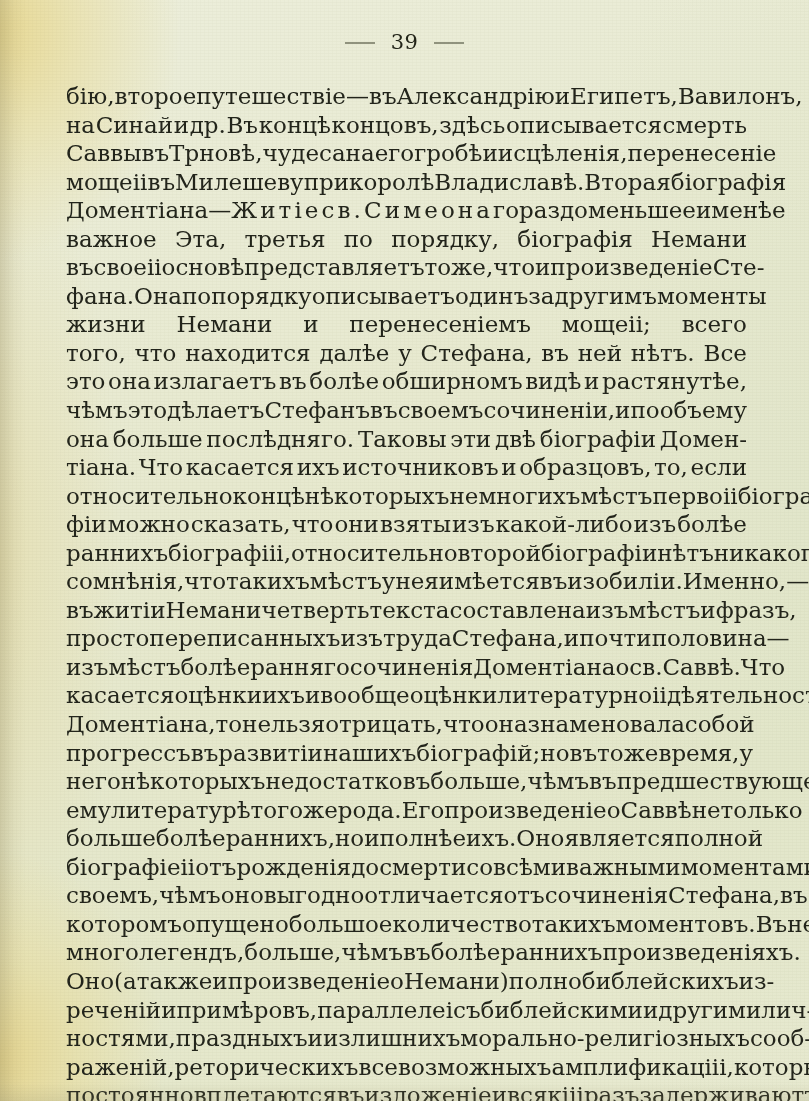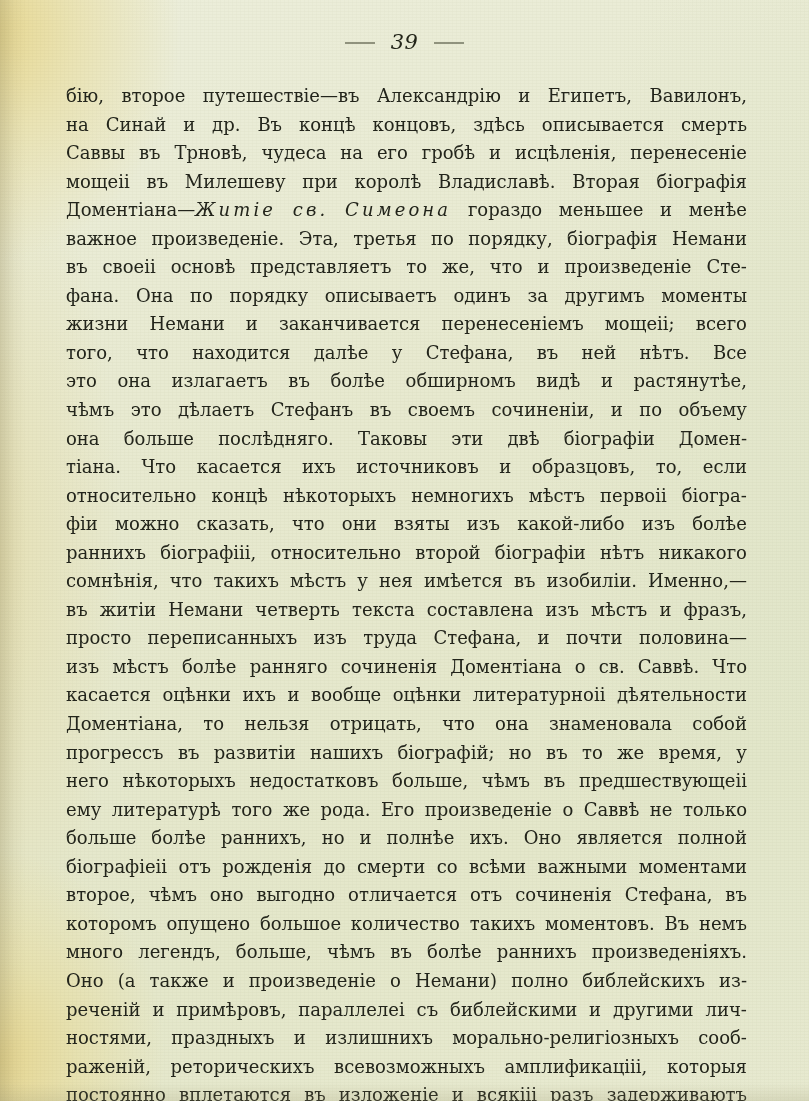"39" #folio .num { font-style: italic -> none }
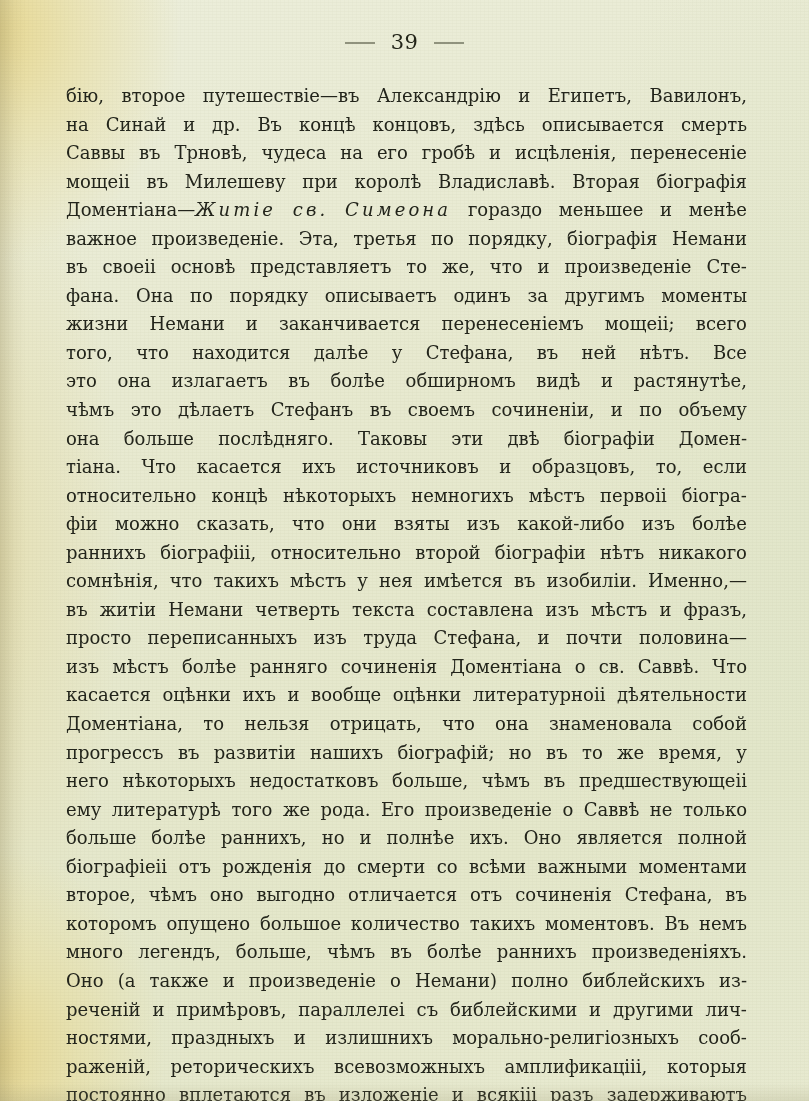"бію," .ln { font-size: 18px -> 23px }
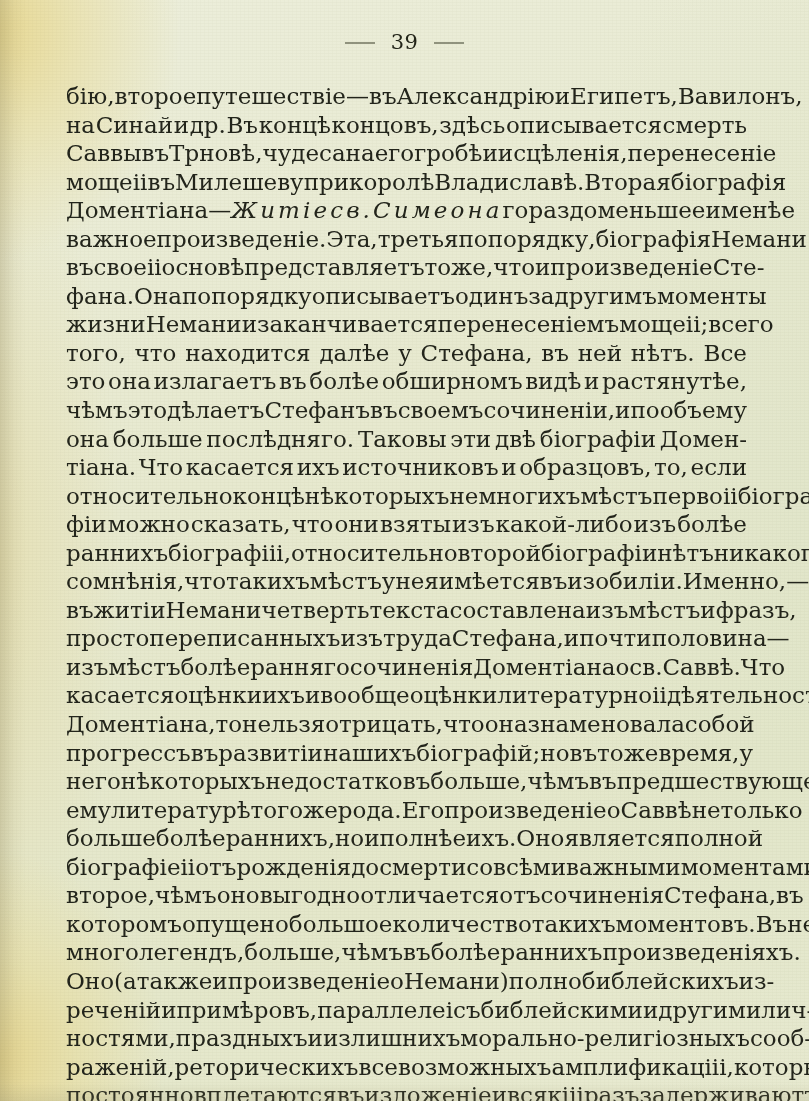"Житіе" .sp { font-style: italic -> none }
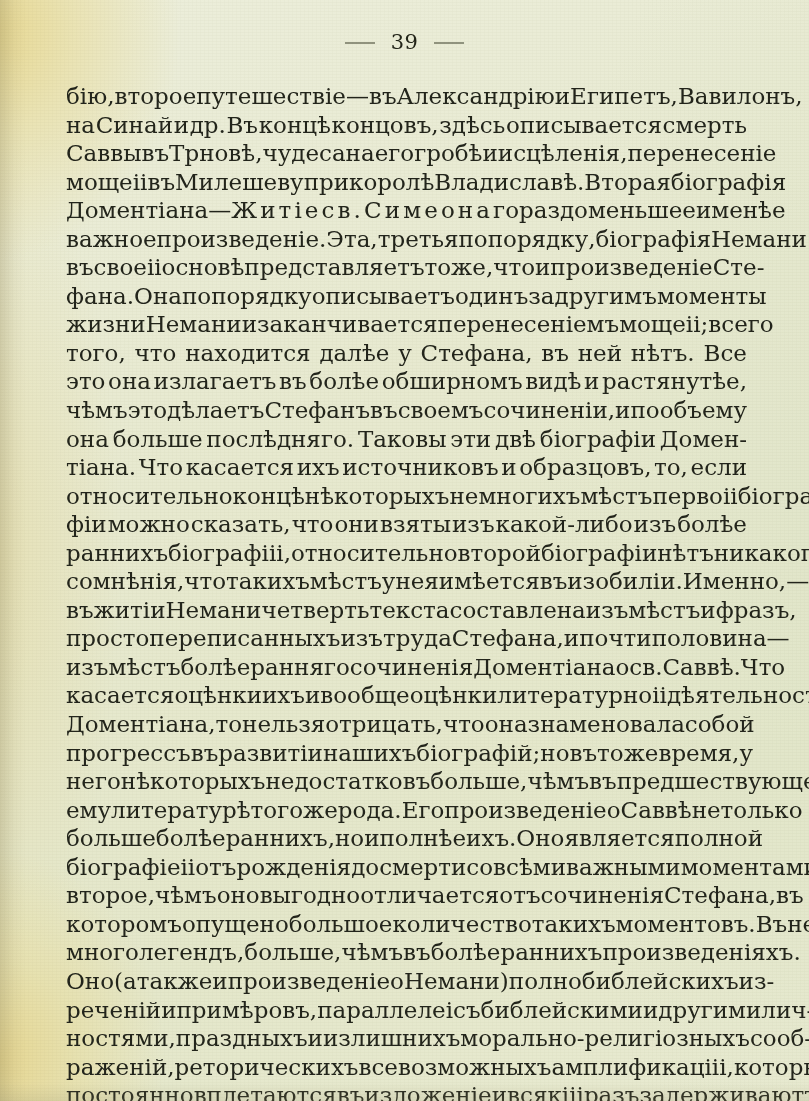"произведеніе." span.w { html: <span>произведеніе.</span> -> none }
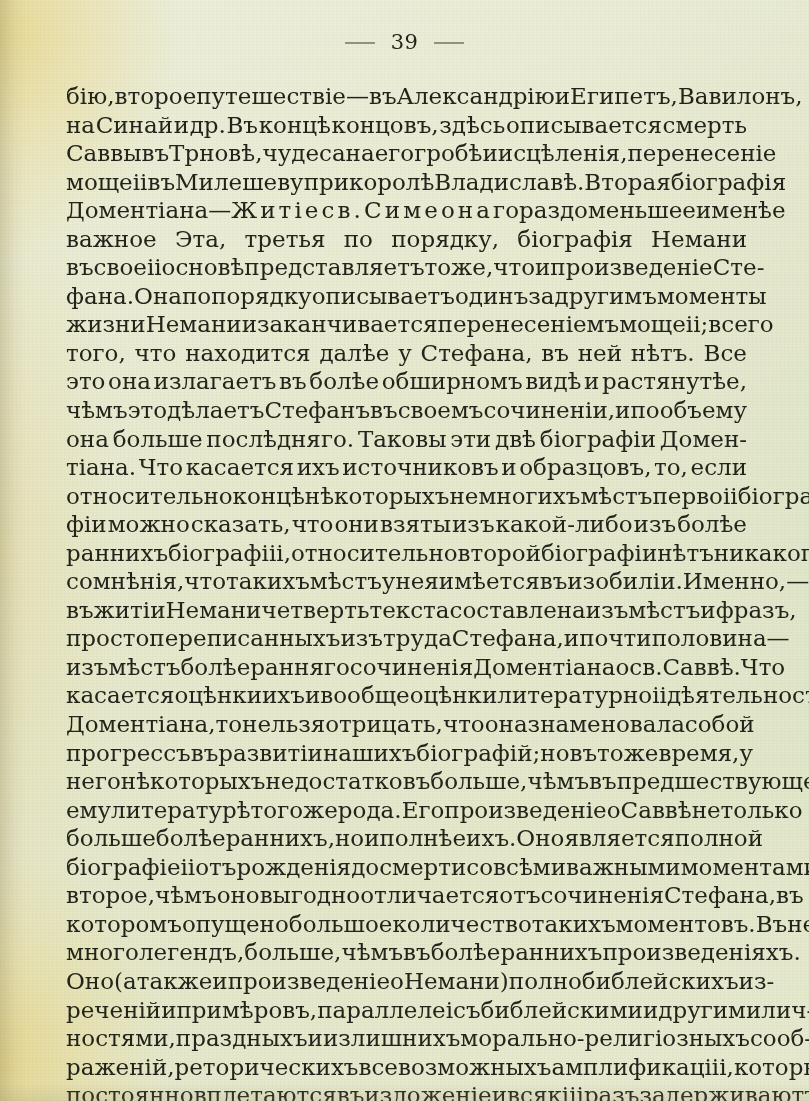"заканчивается" span.w { html: <span>заканчивается</span> -> none }
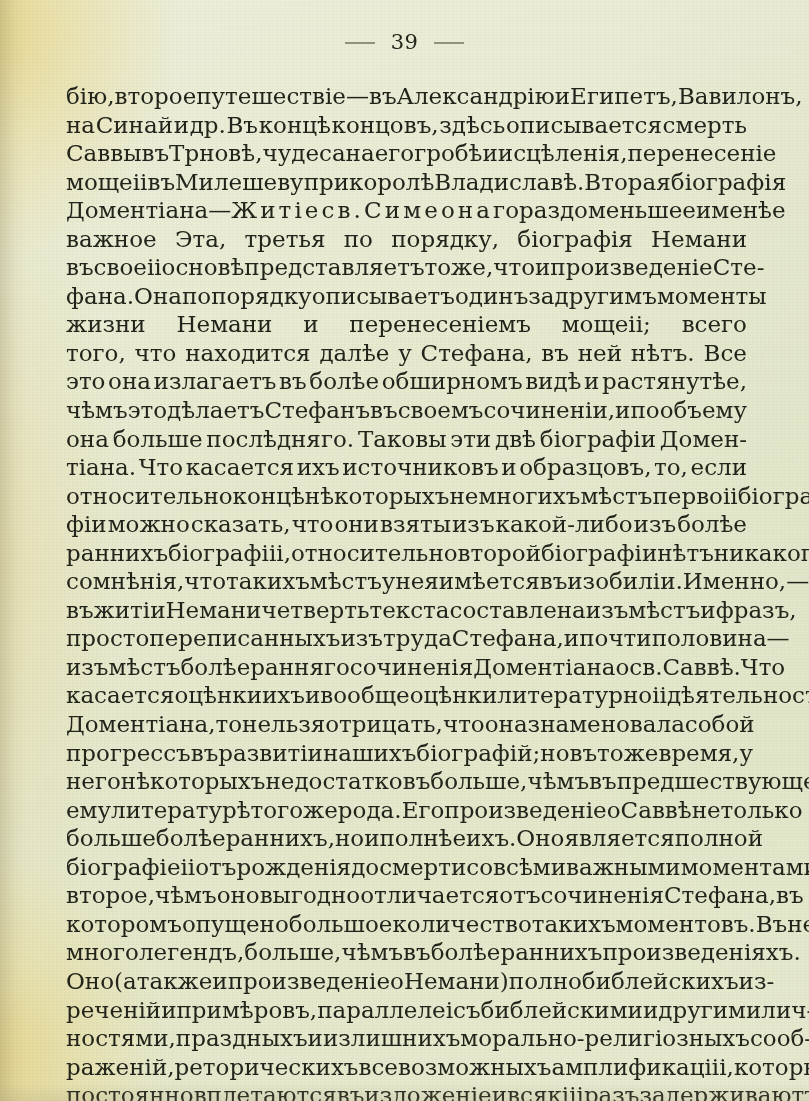"второе," span.w { text: второе -> своемъ }
